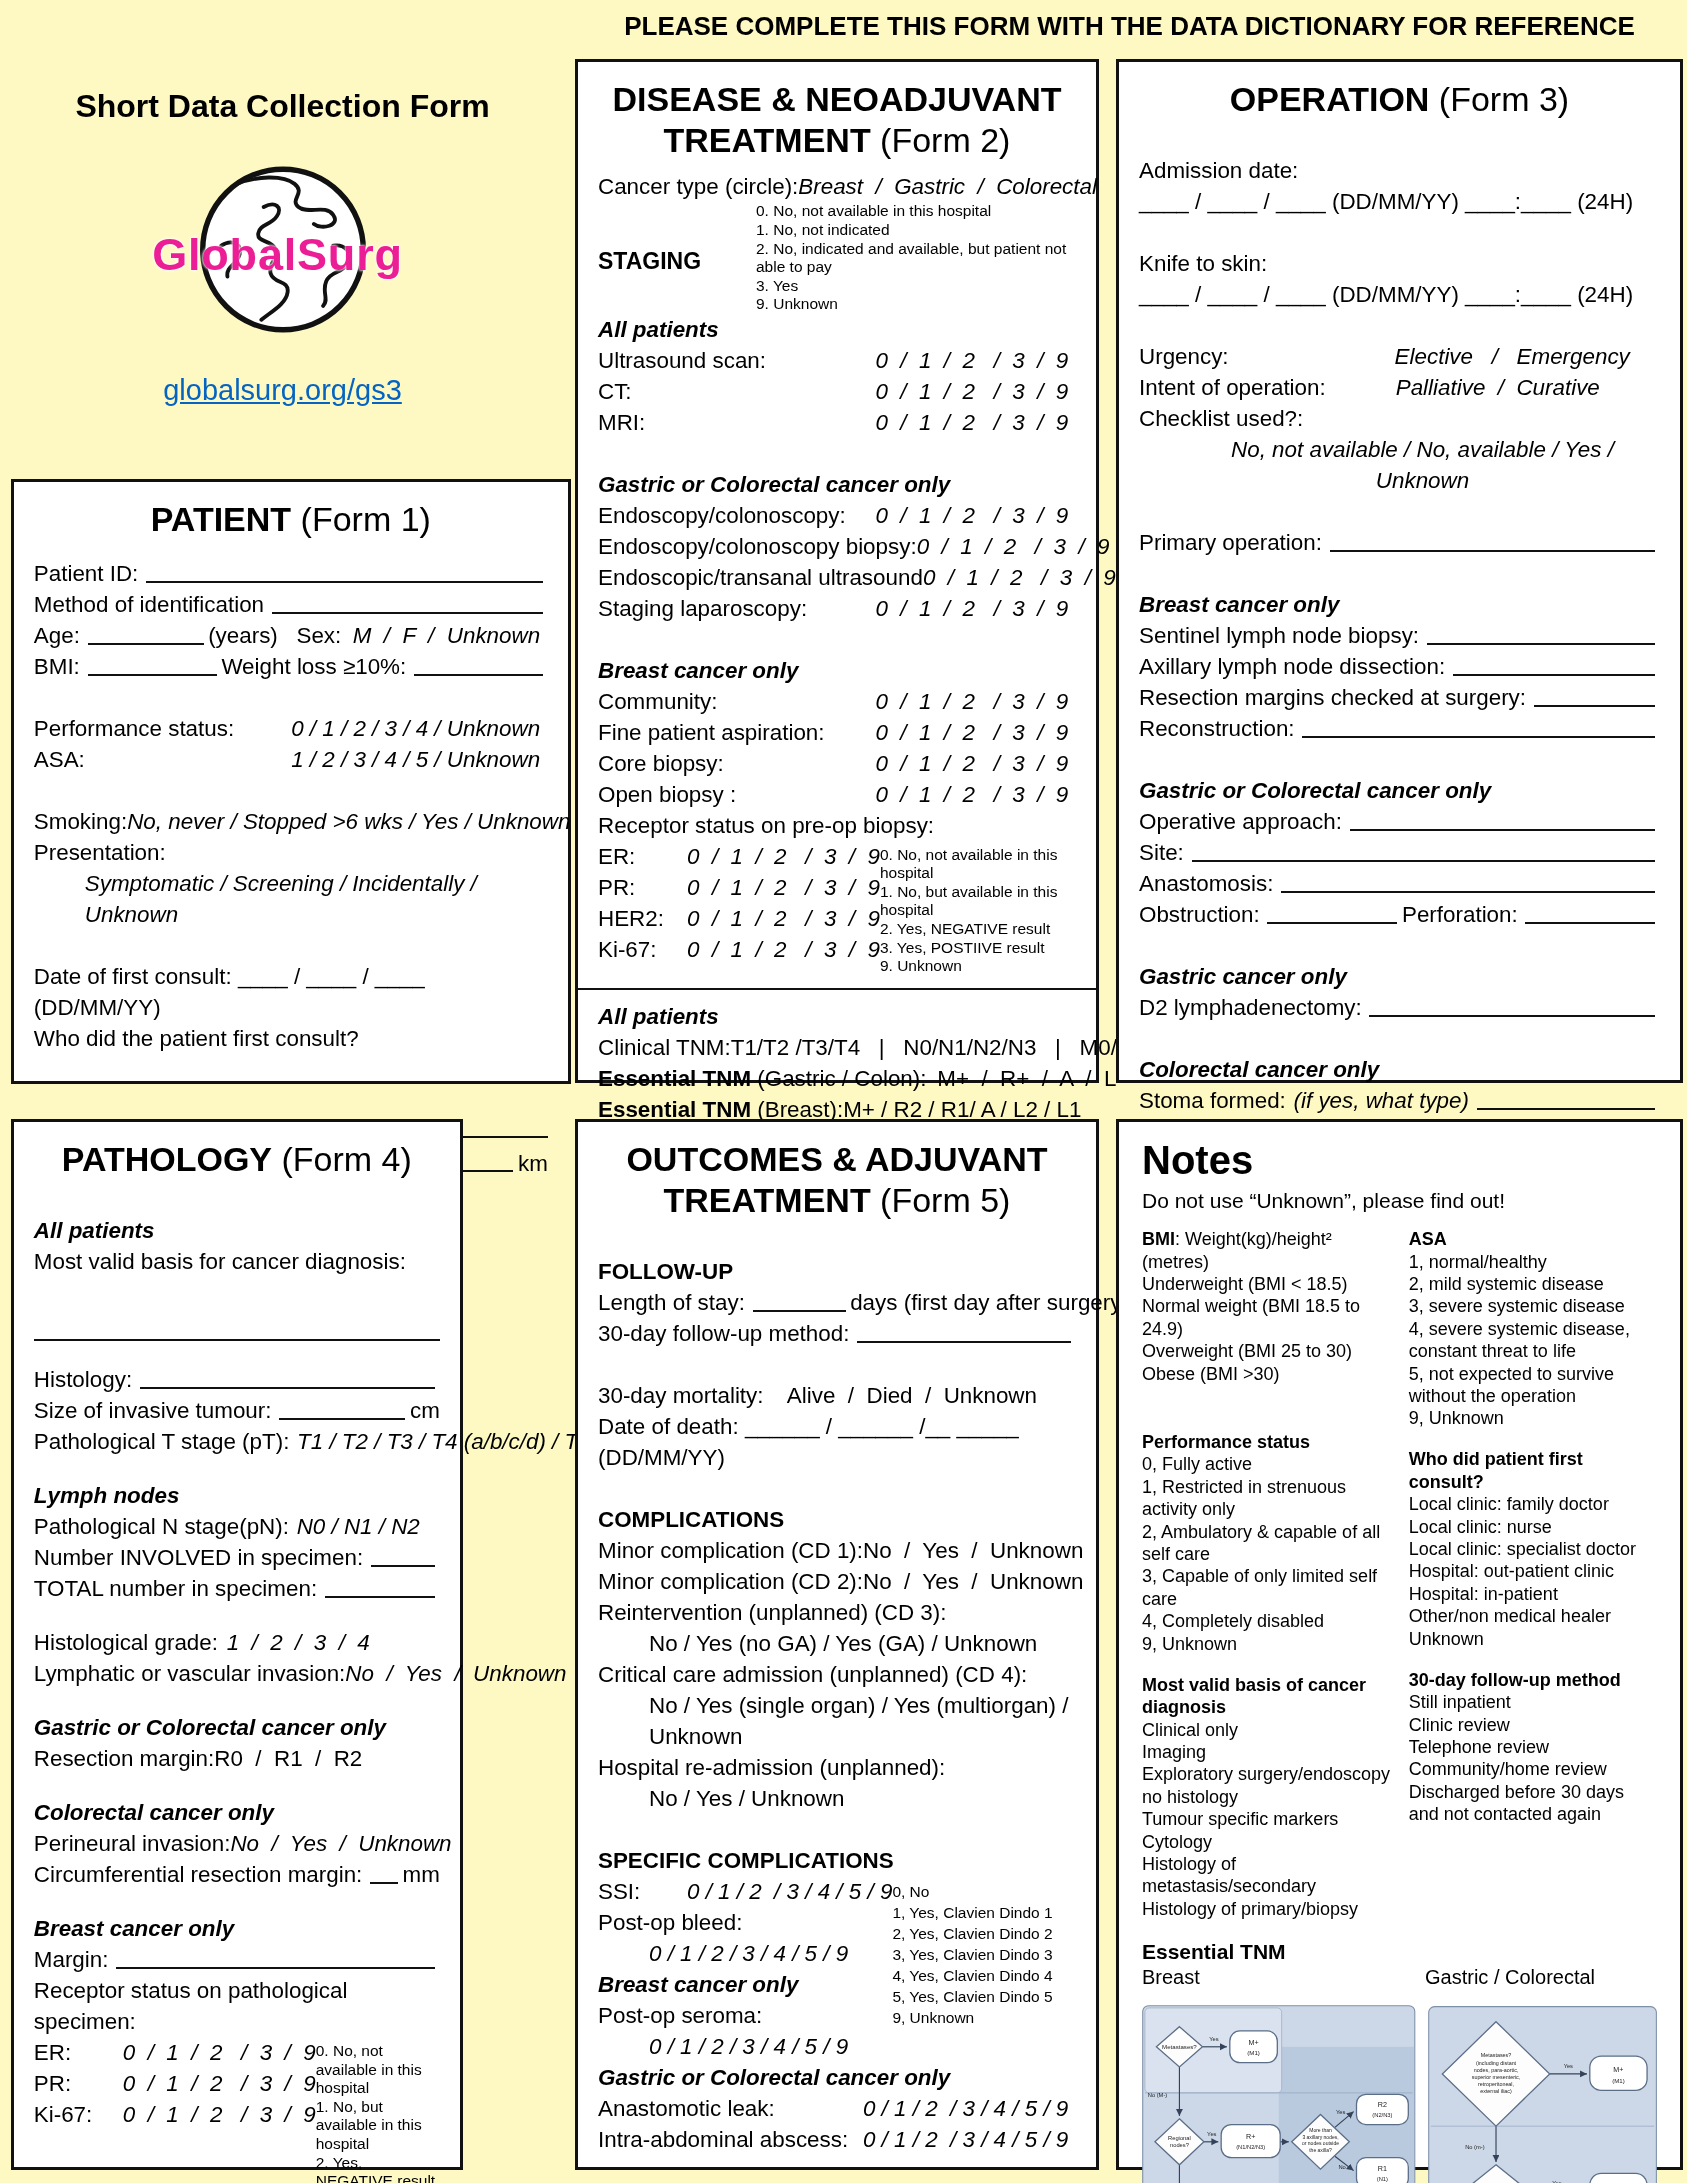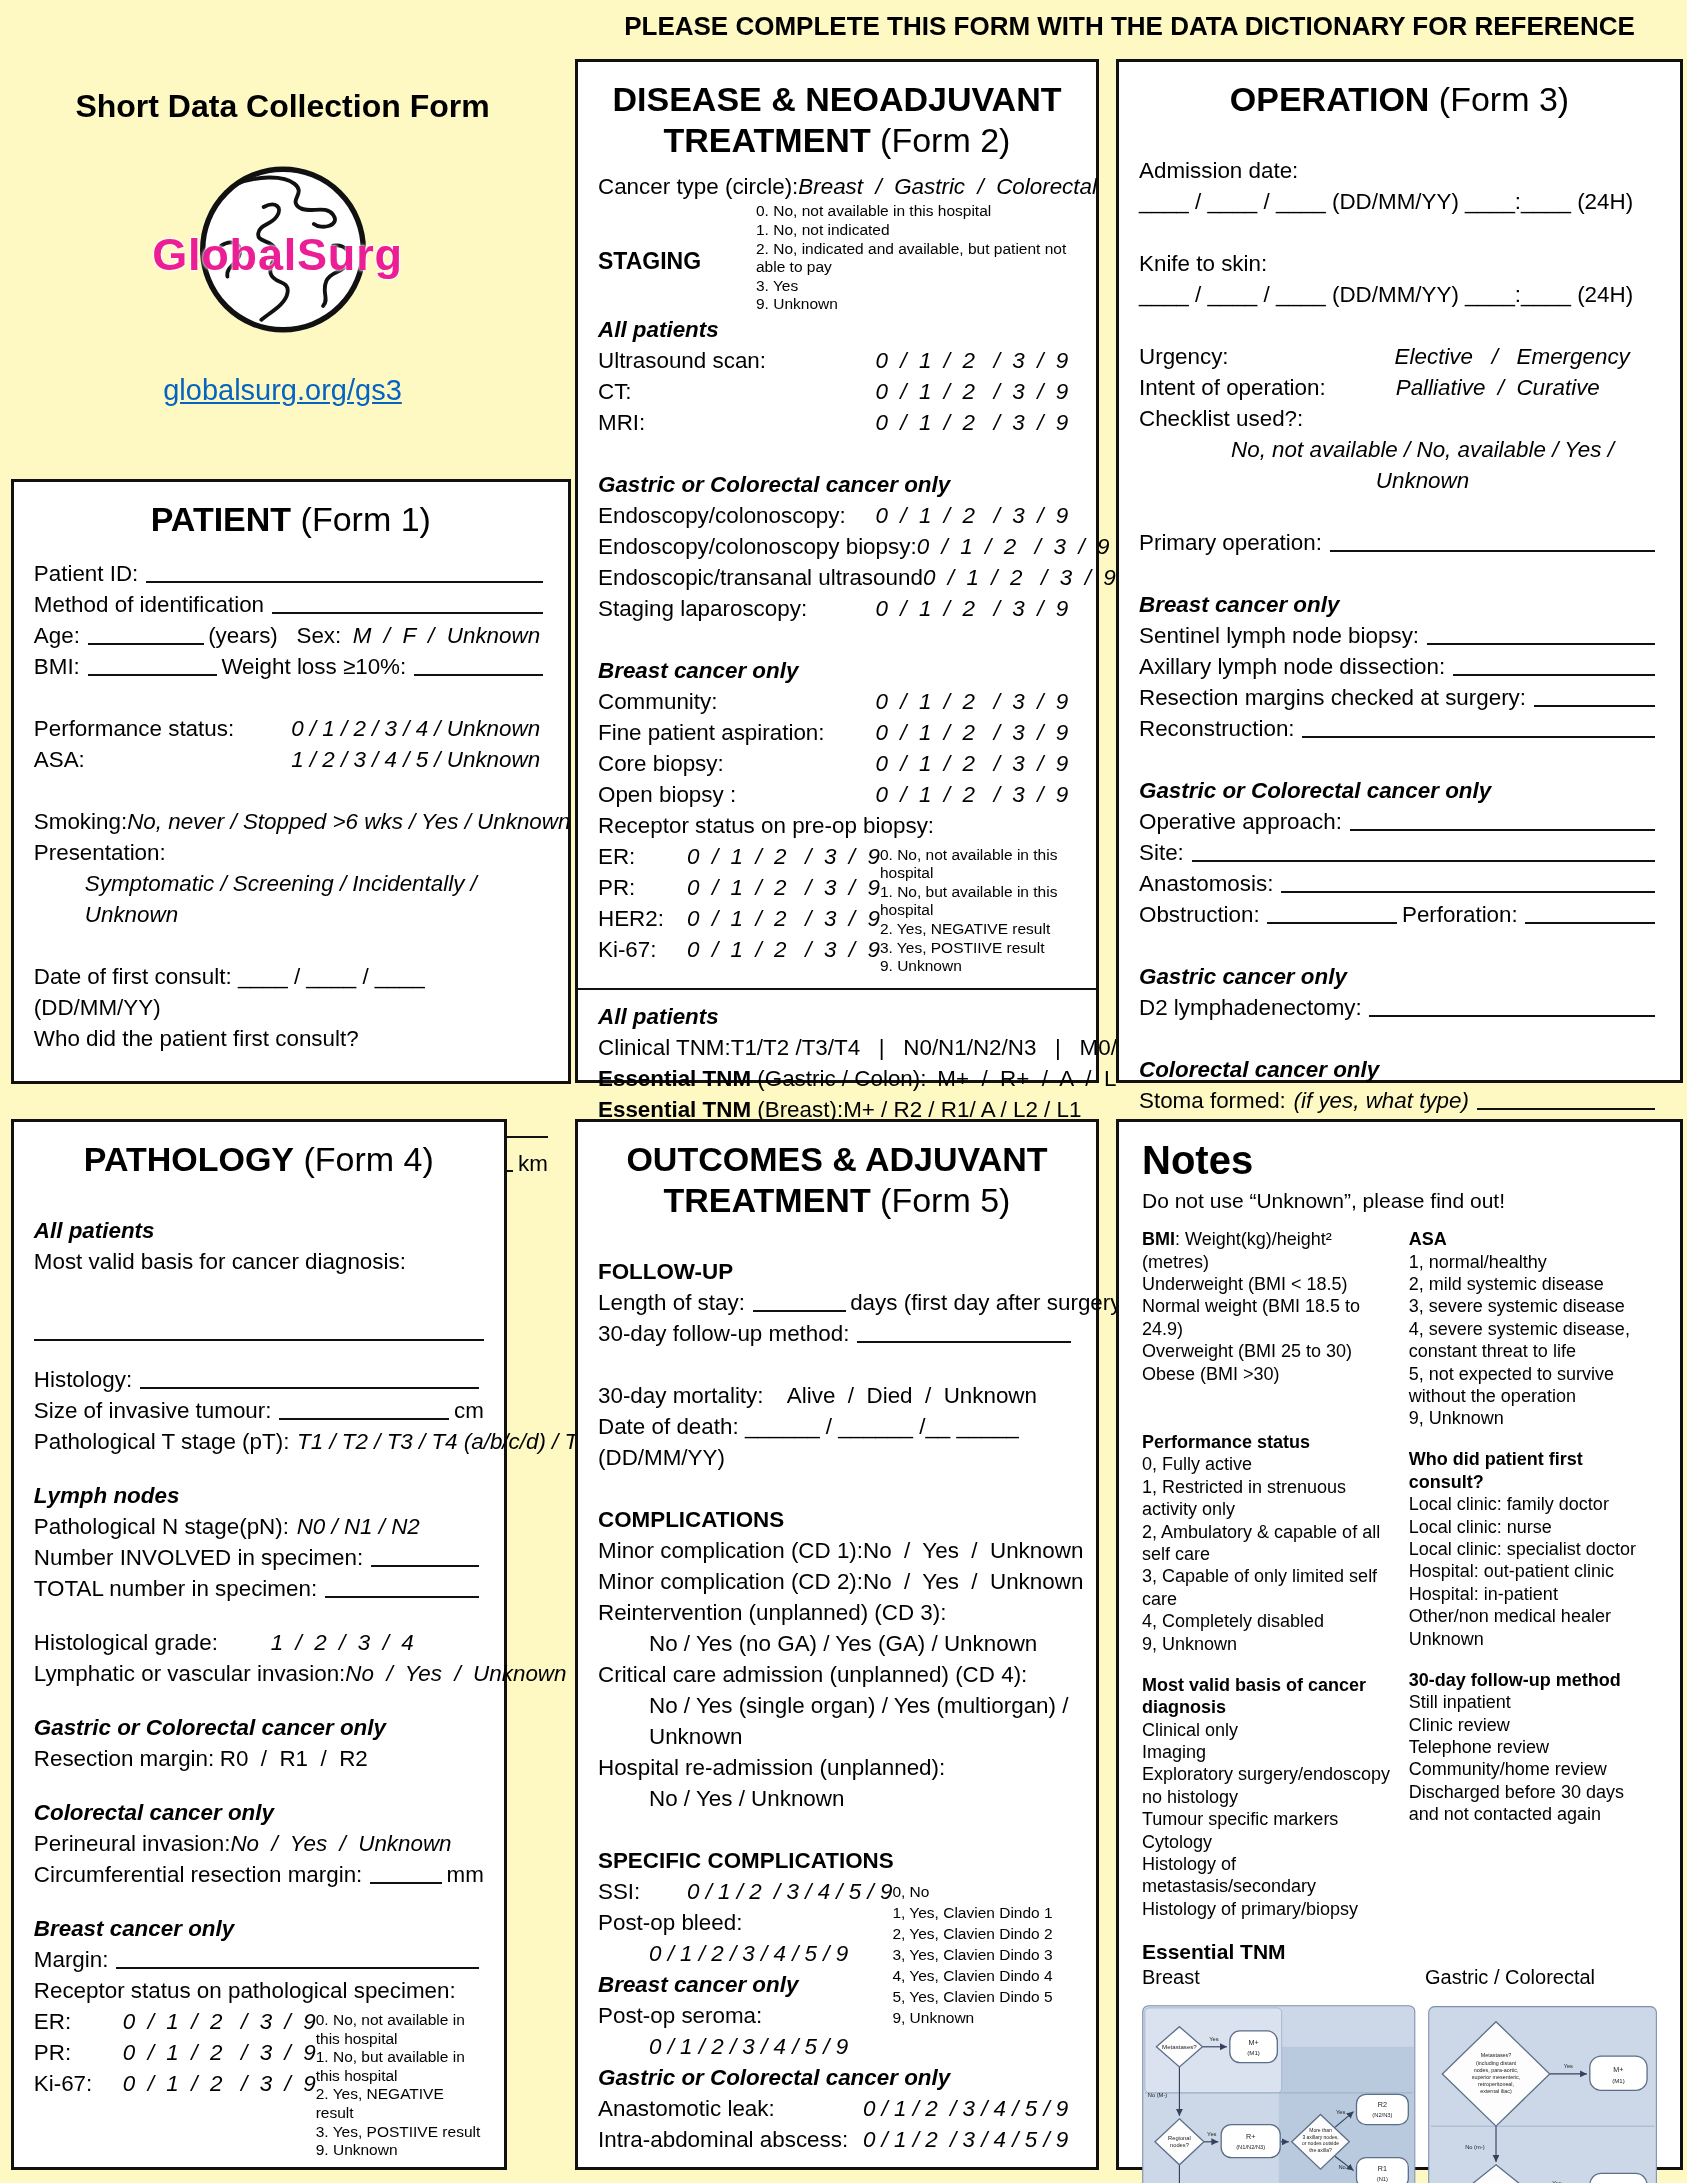"PATHOLOGY (Form 4)" #p-pathology { width: 496px -> 452px }
